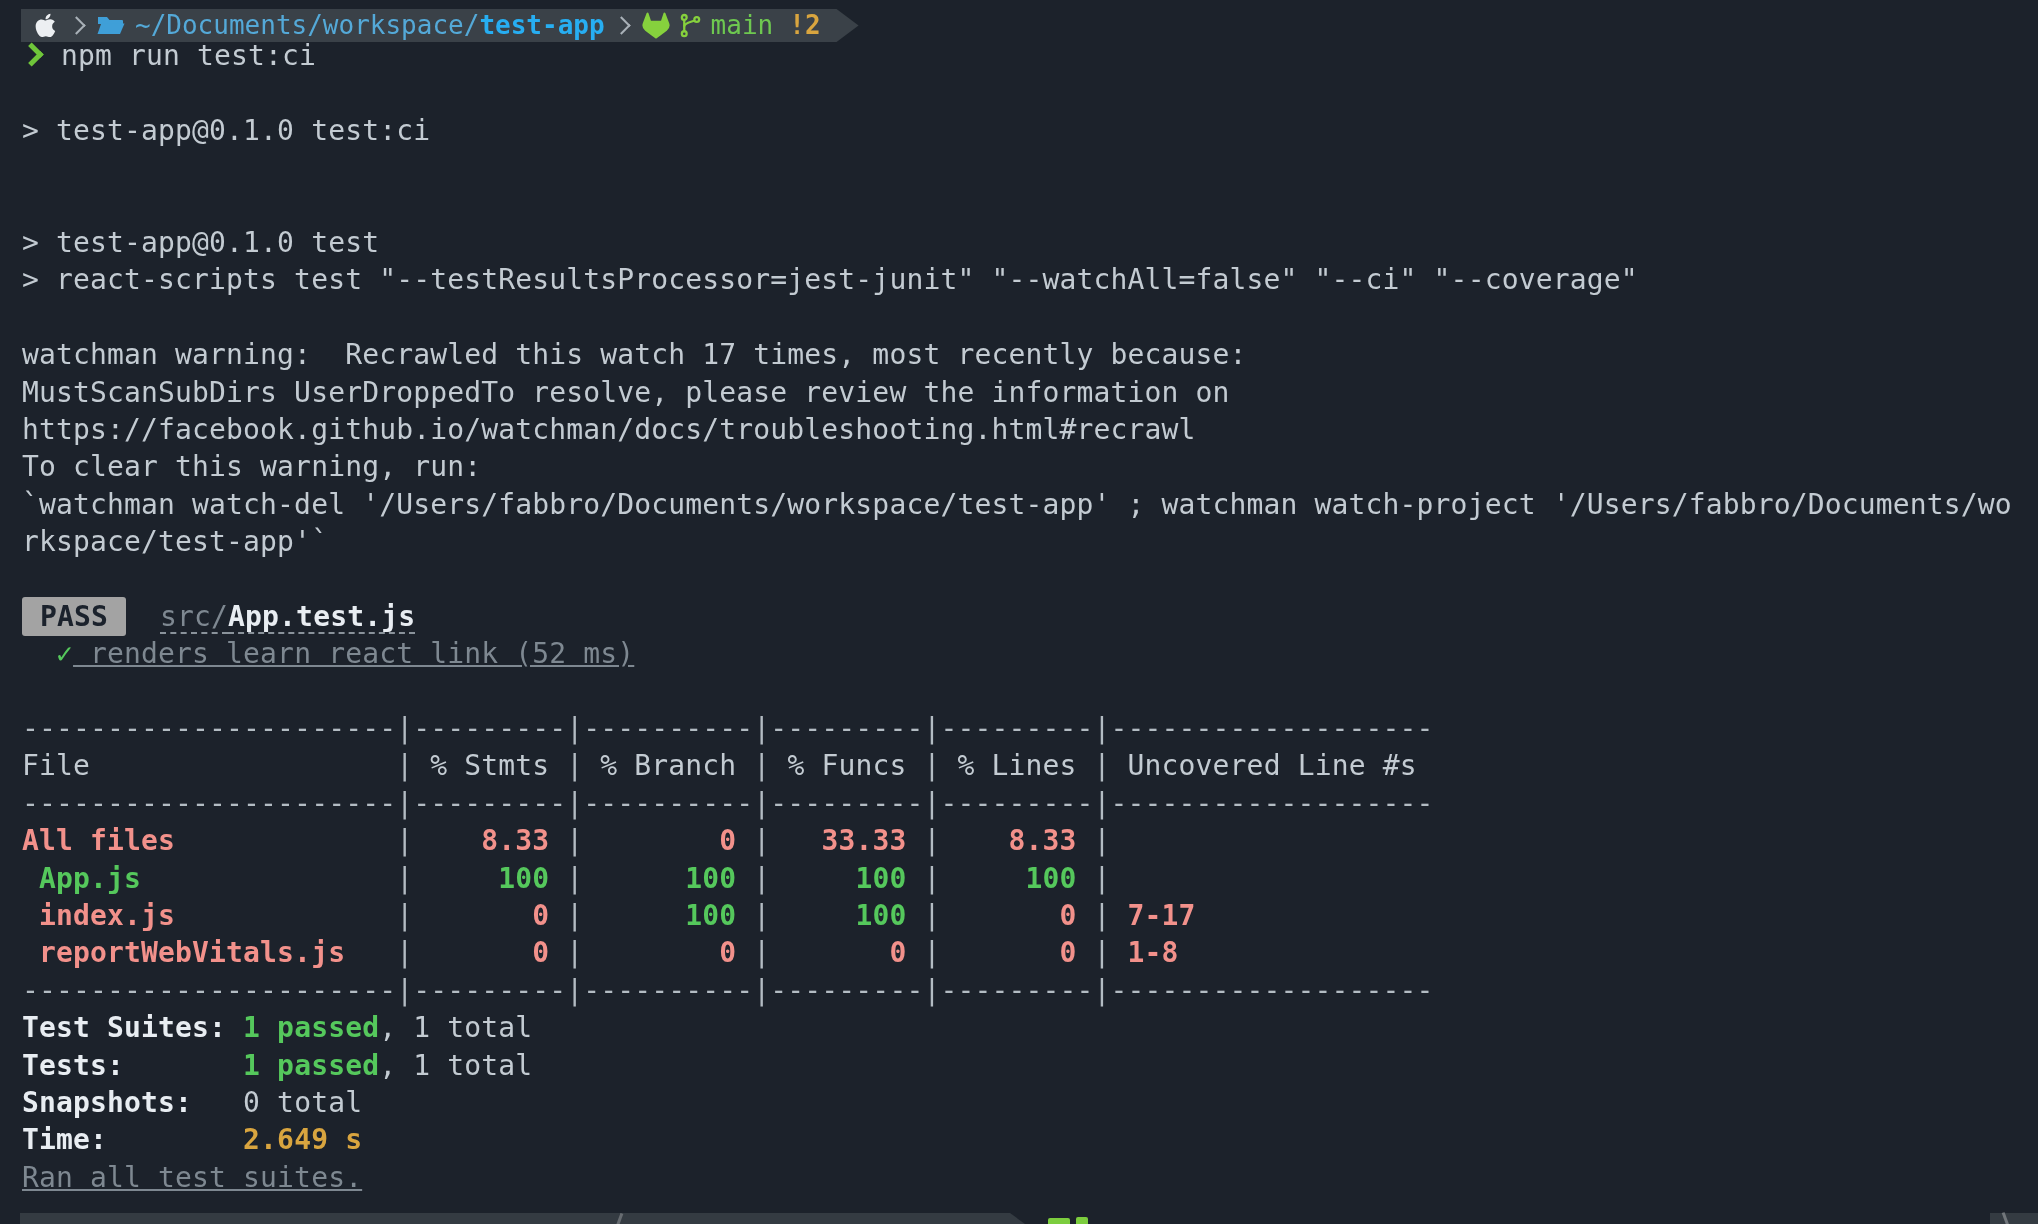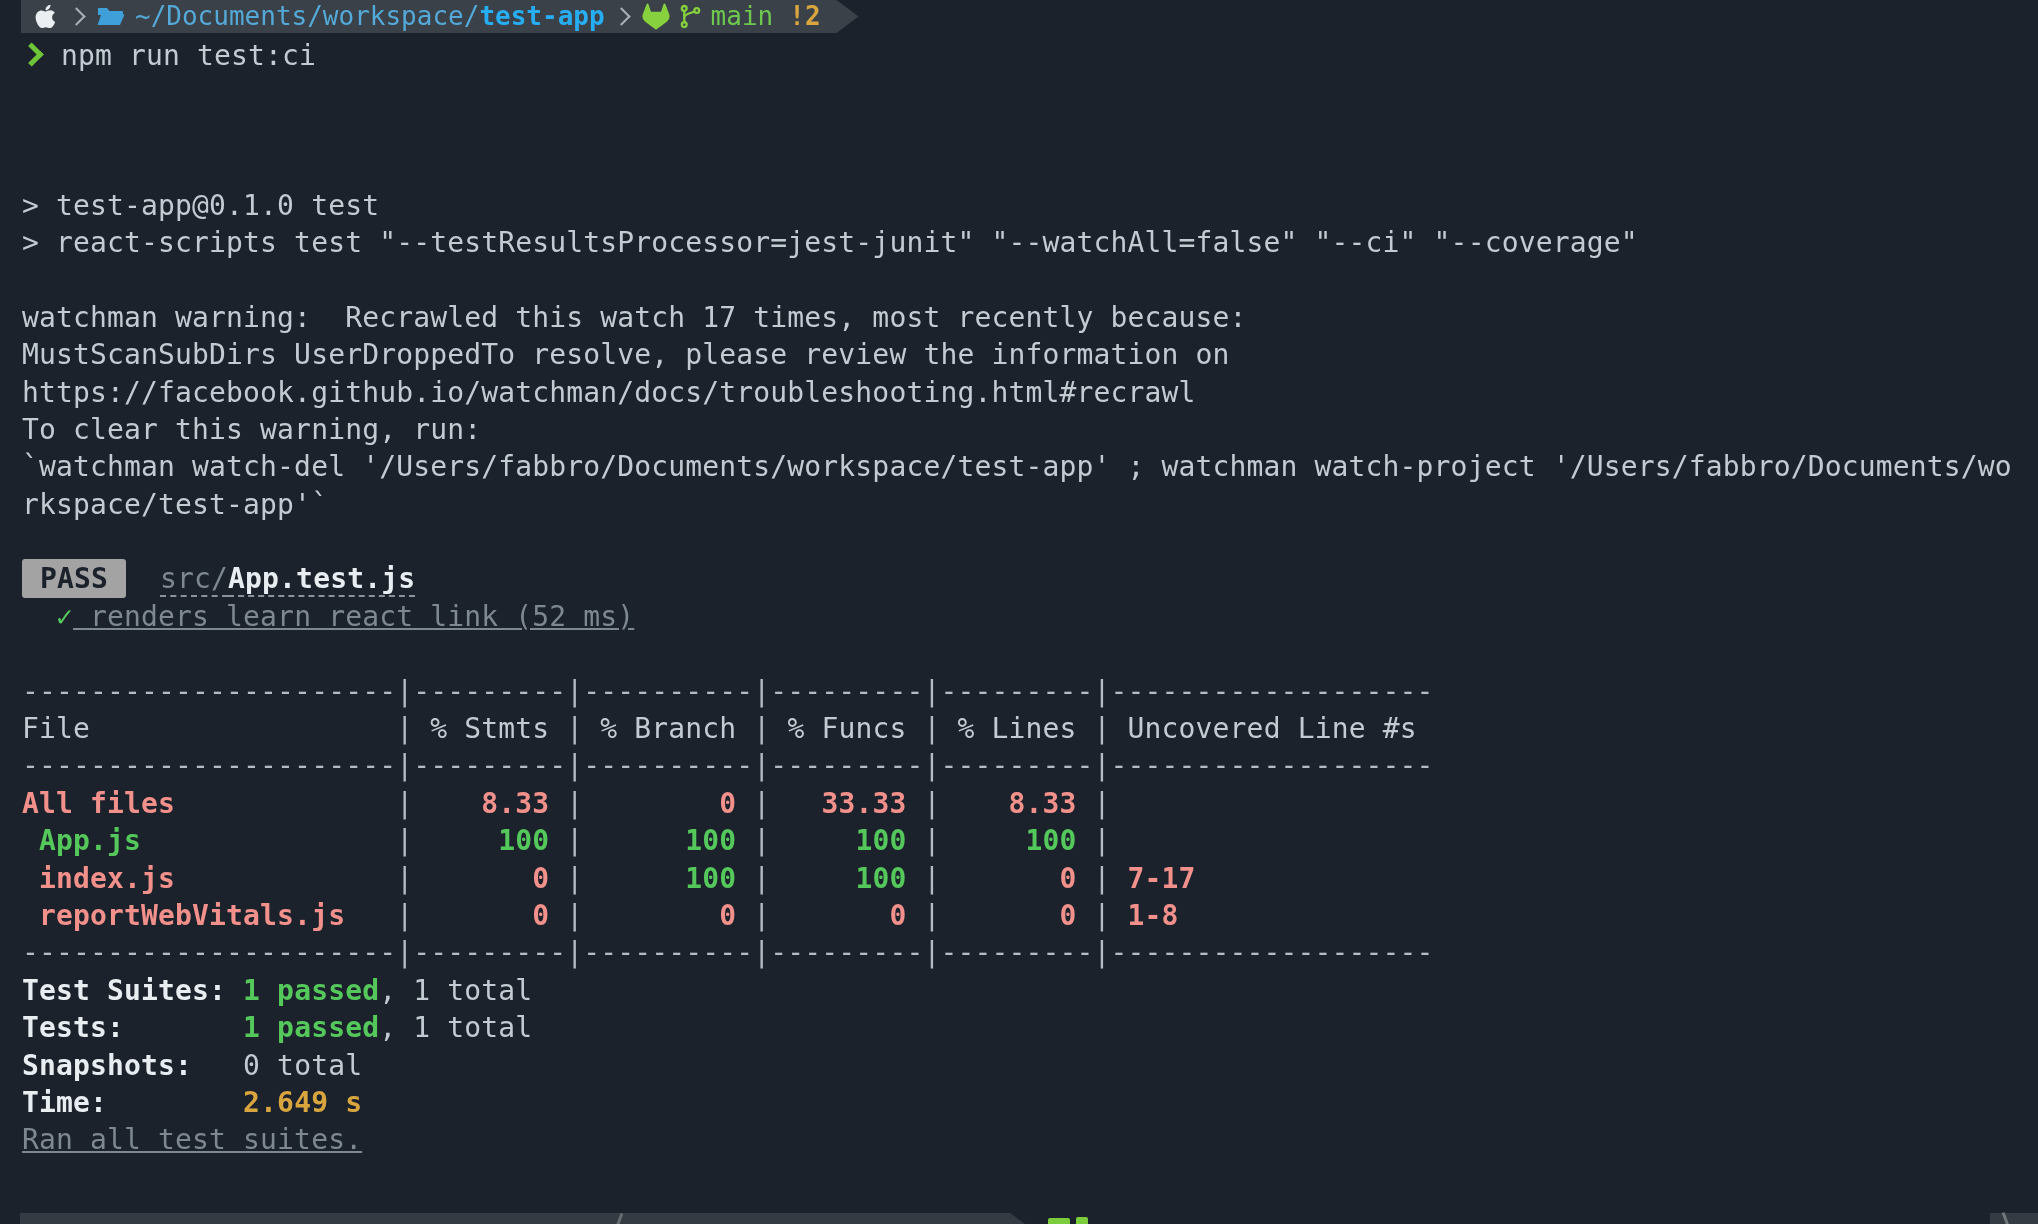"~/Documents/workspace/test-app" .topbar { top: 0 -> 9px }
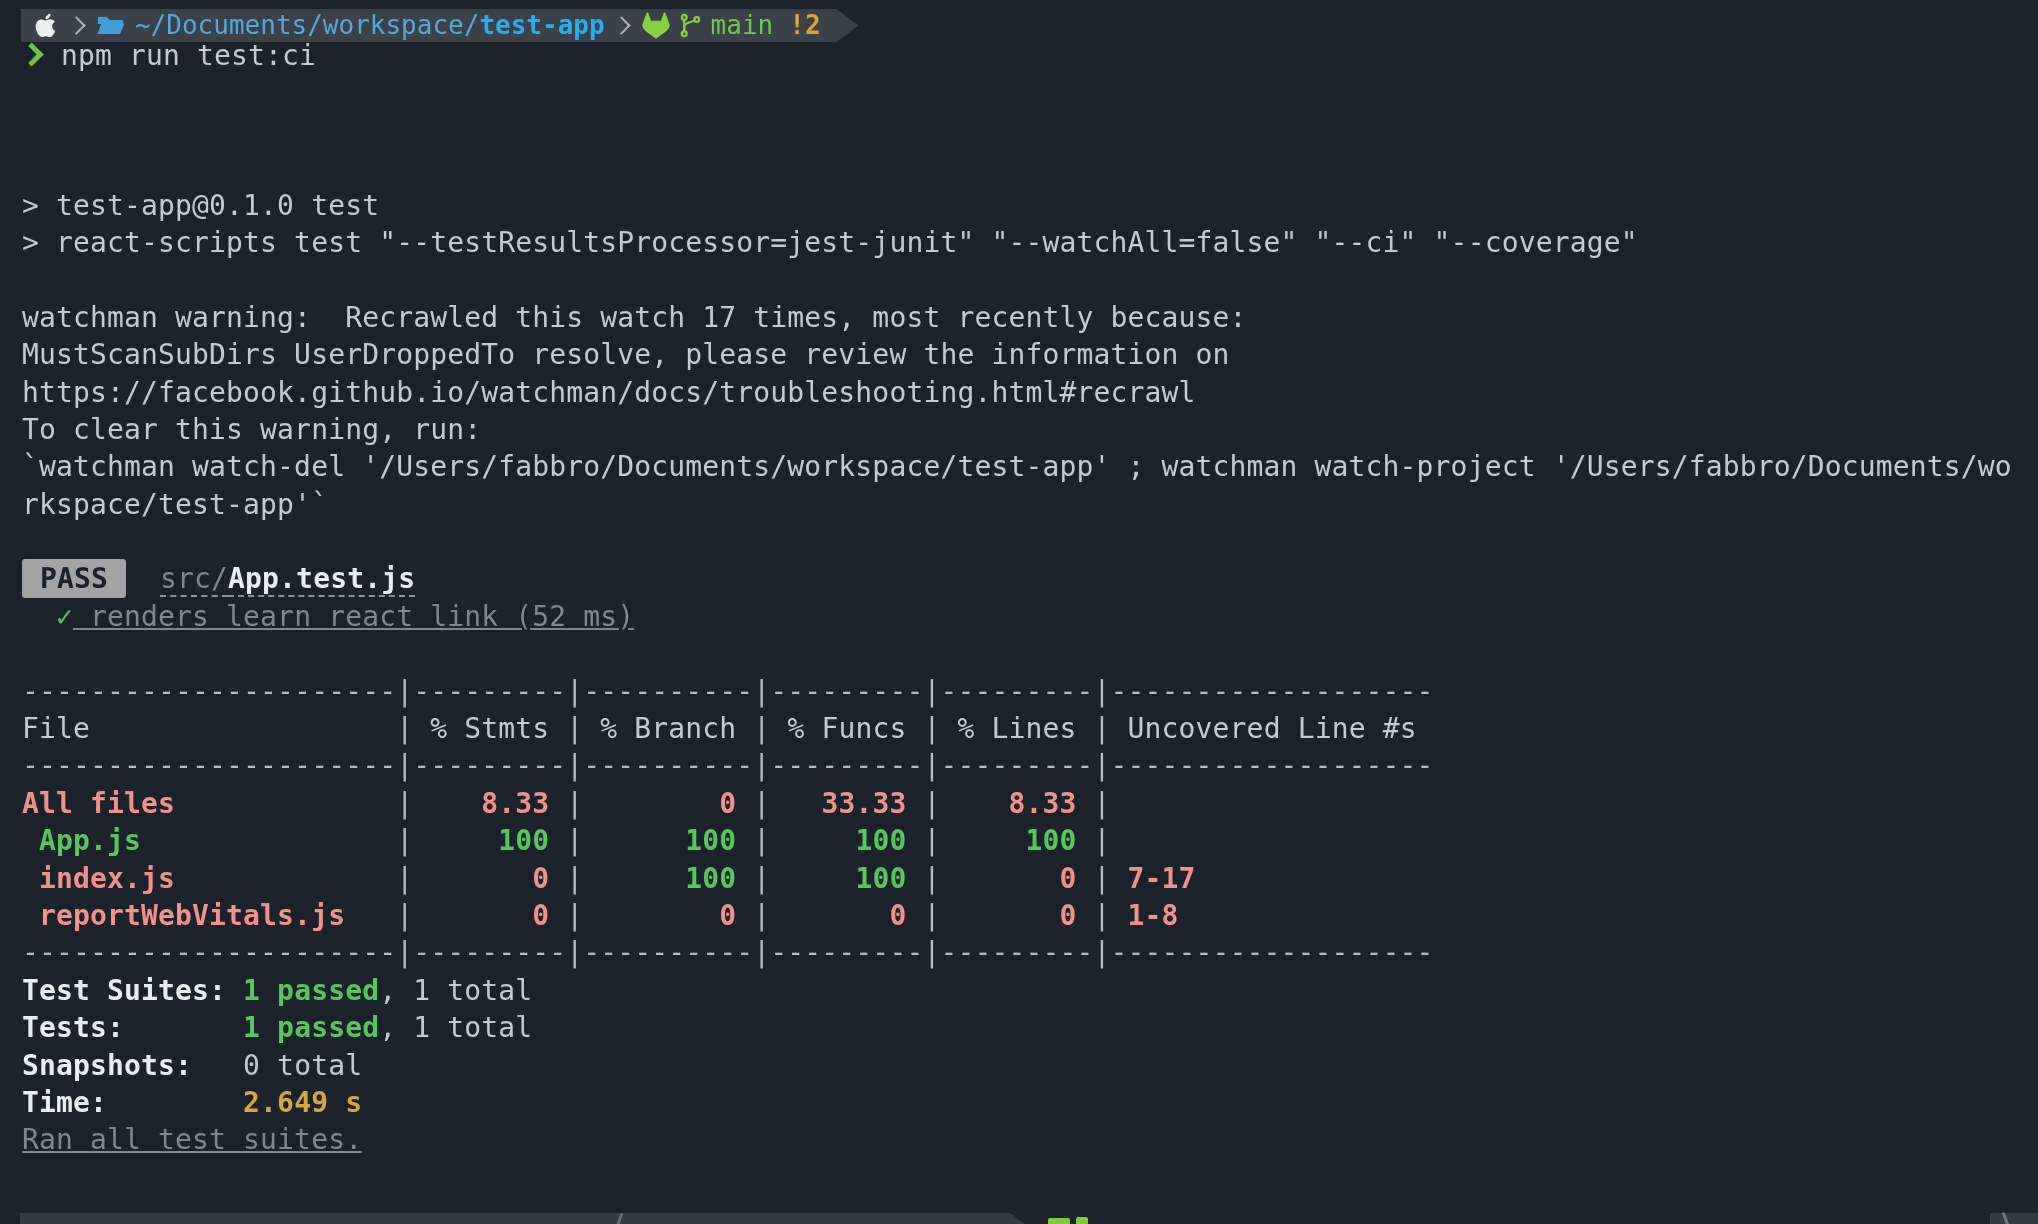"> test-app@0.1.0 test:ci" div.line { html: none -> <div><span>&gt; test-app@0.1.0 test:ci</span></div> }
